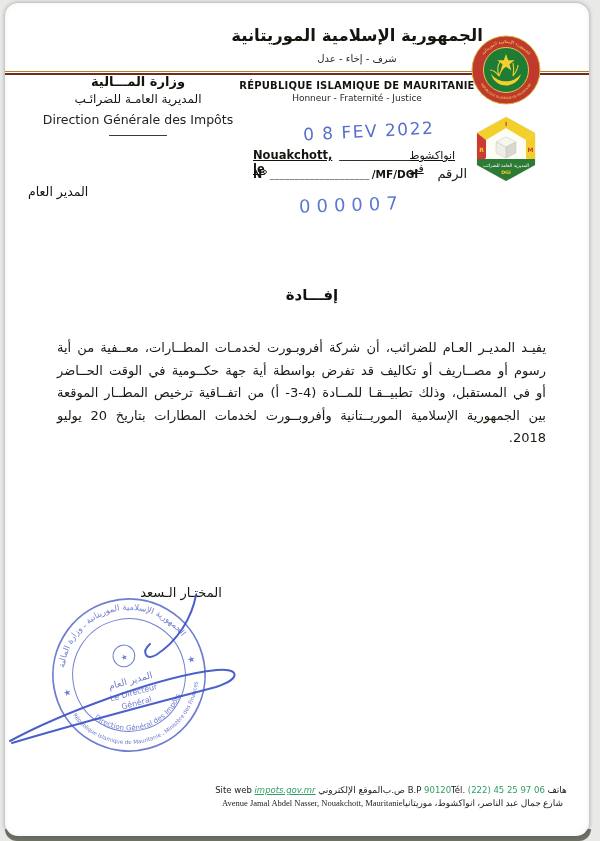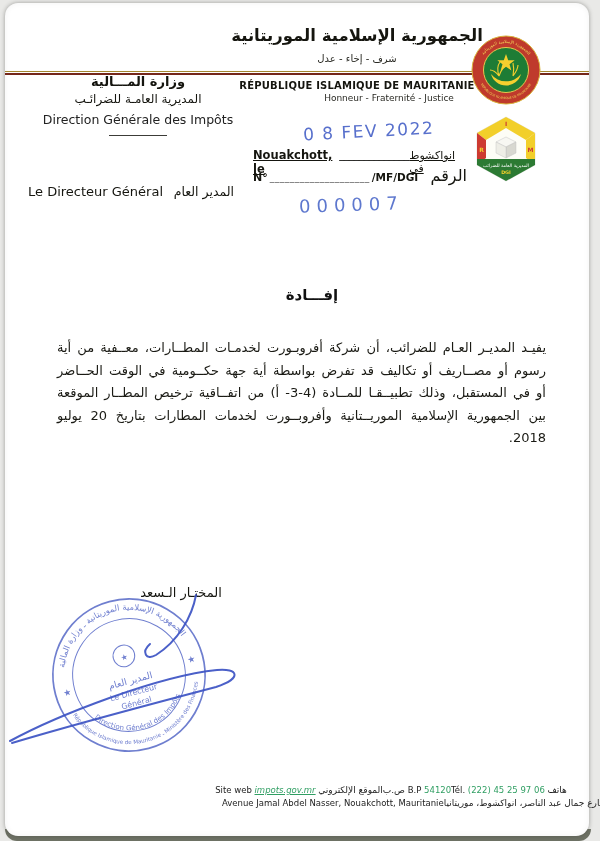"Honneur - Fraternité - Justice" .motto-fr { margin-left: 32px -> none }
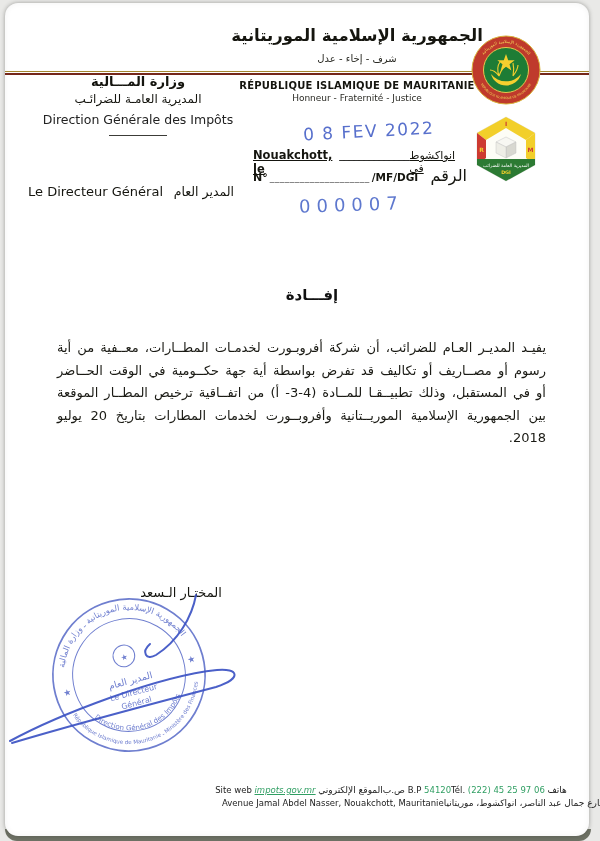"الرقم" .num-ar { font-size: 16px -> 13px }
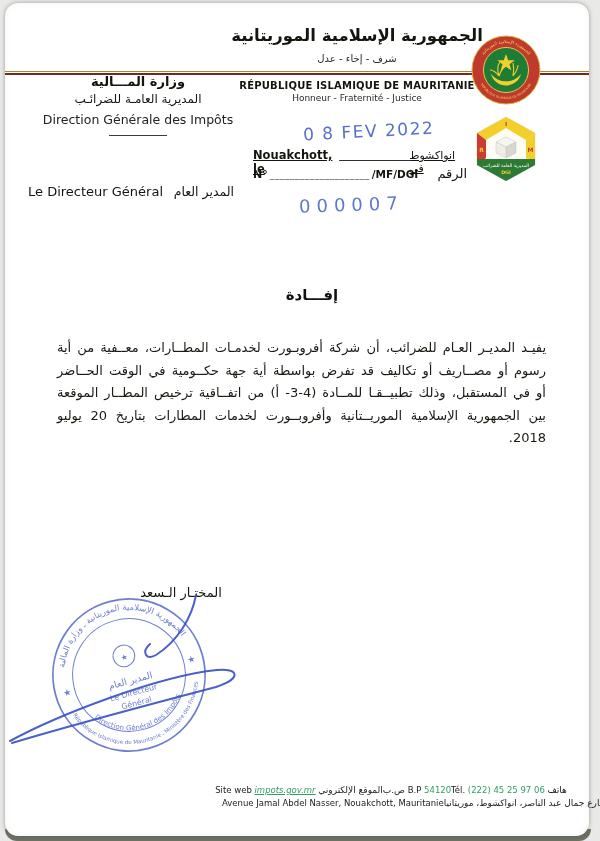"Le Directeur Général" span.dg-fr { html: <span>Le Directeur Général</span> -> none }
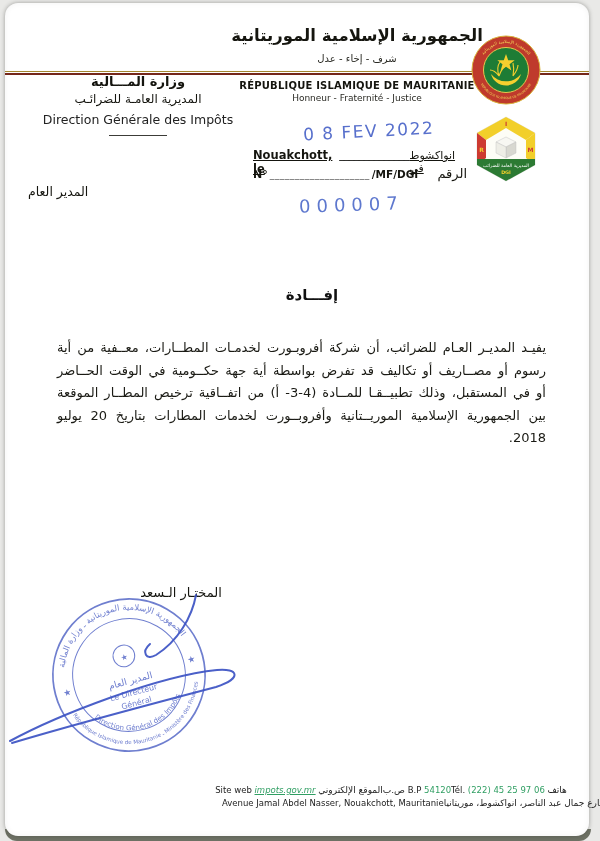"54120" span.green { text: 54120 -> 90120 }
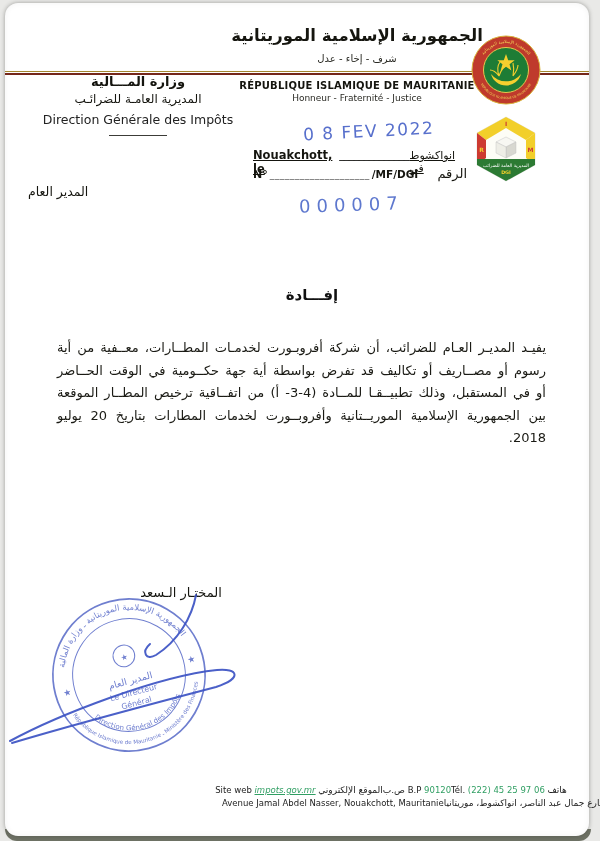"Avenue Jamal Abdel Nasser, Nouakchott," .footer2 { font-family: none -> Liberation Serif, serif; justify-content: space-between -> none }
